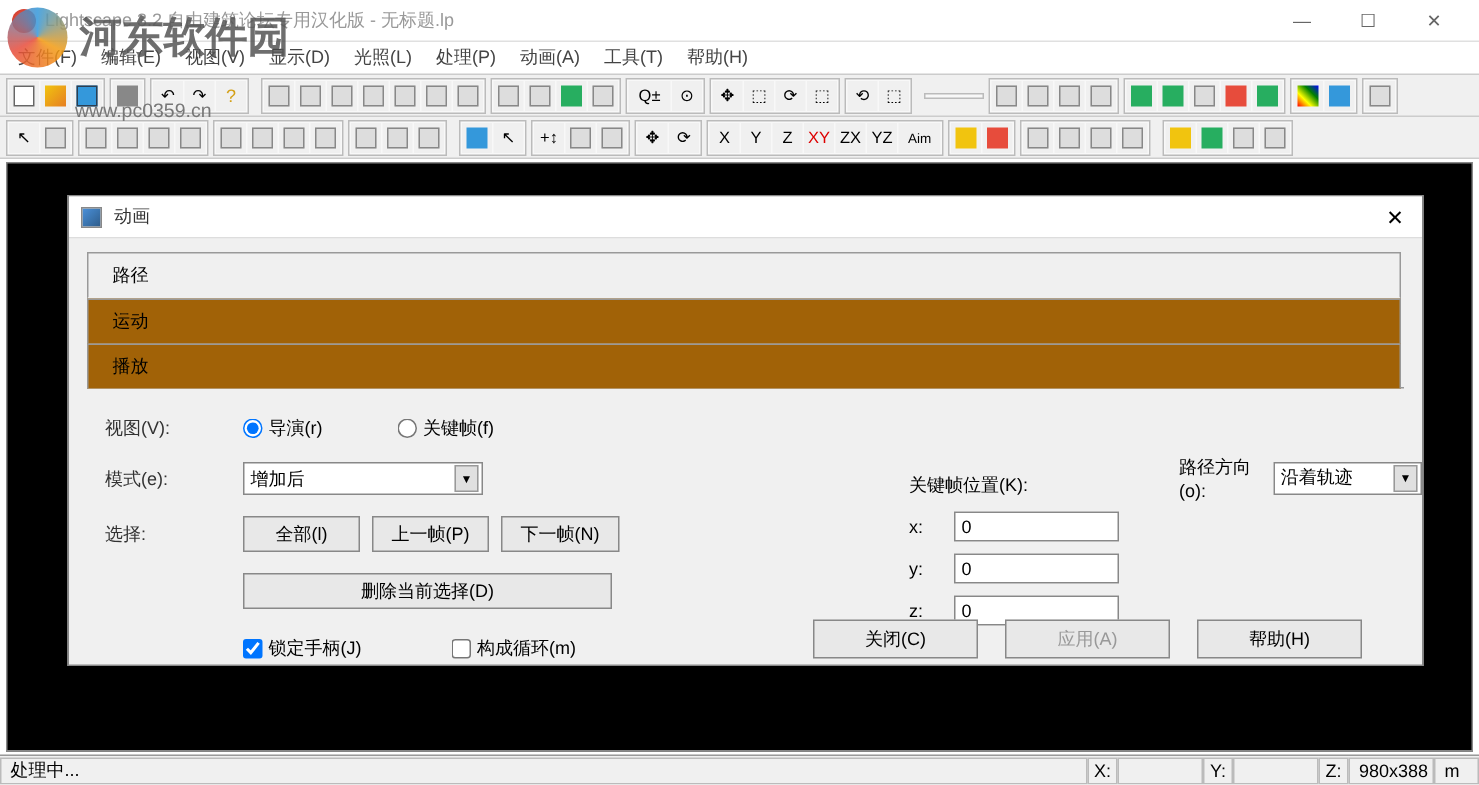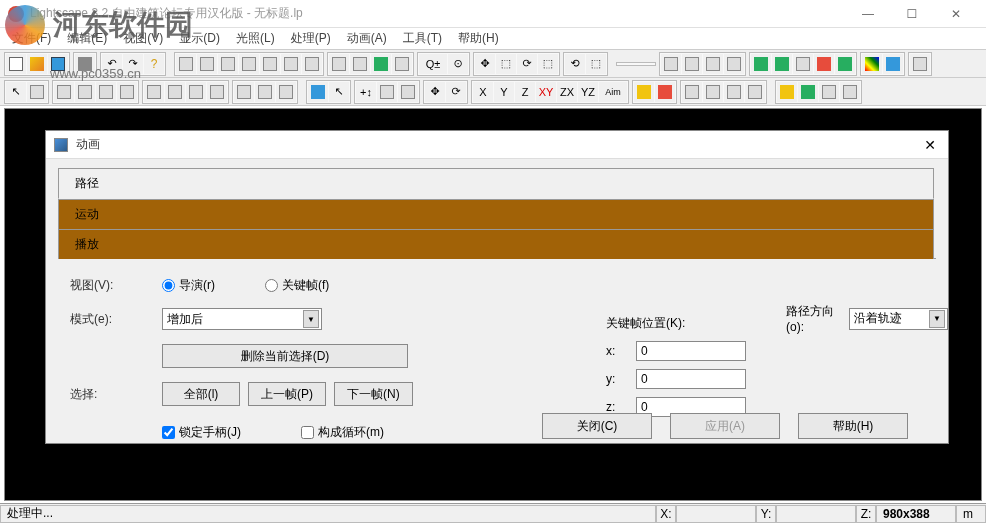"删除当前选择(D)" div.form-row { order: before "选择:" -> after "选择:" }
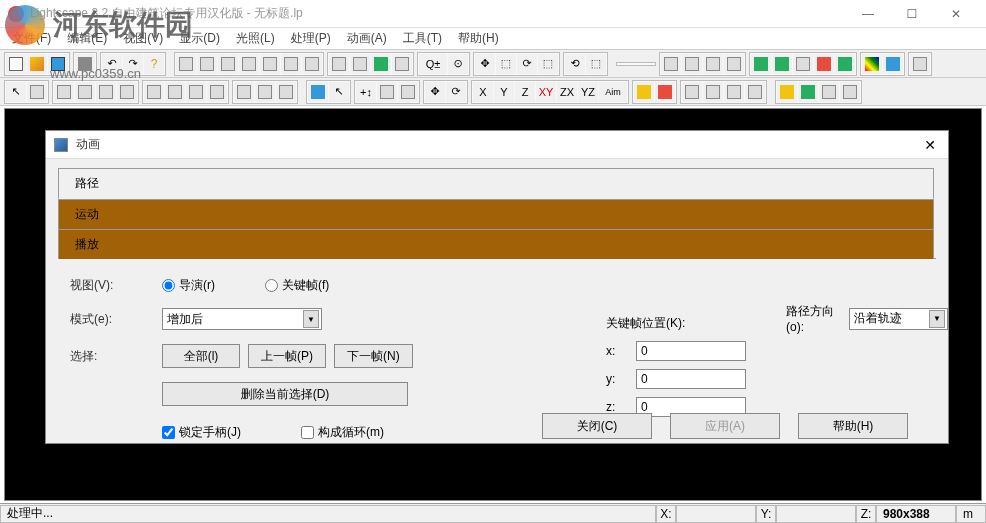"980x388" .status-coord-val { font-weight: bold -> none; width: 80px -> 57px }
